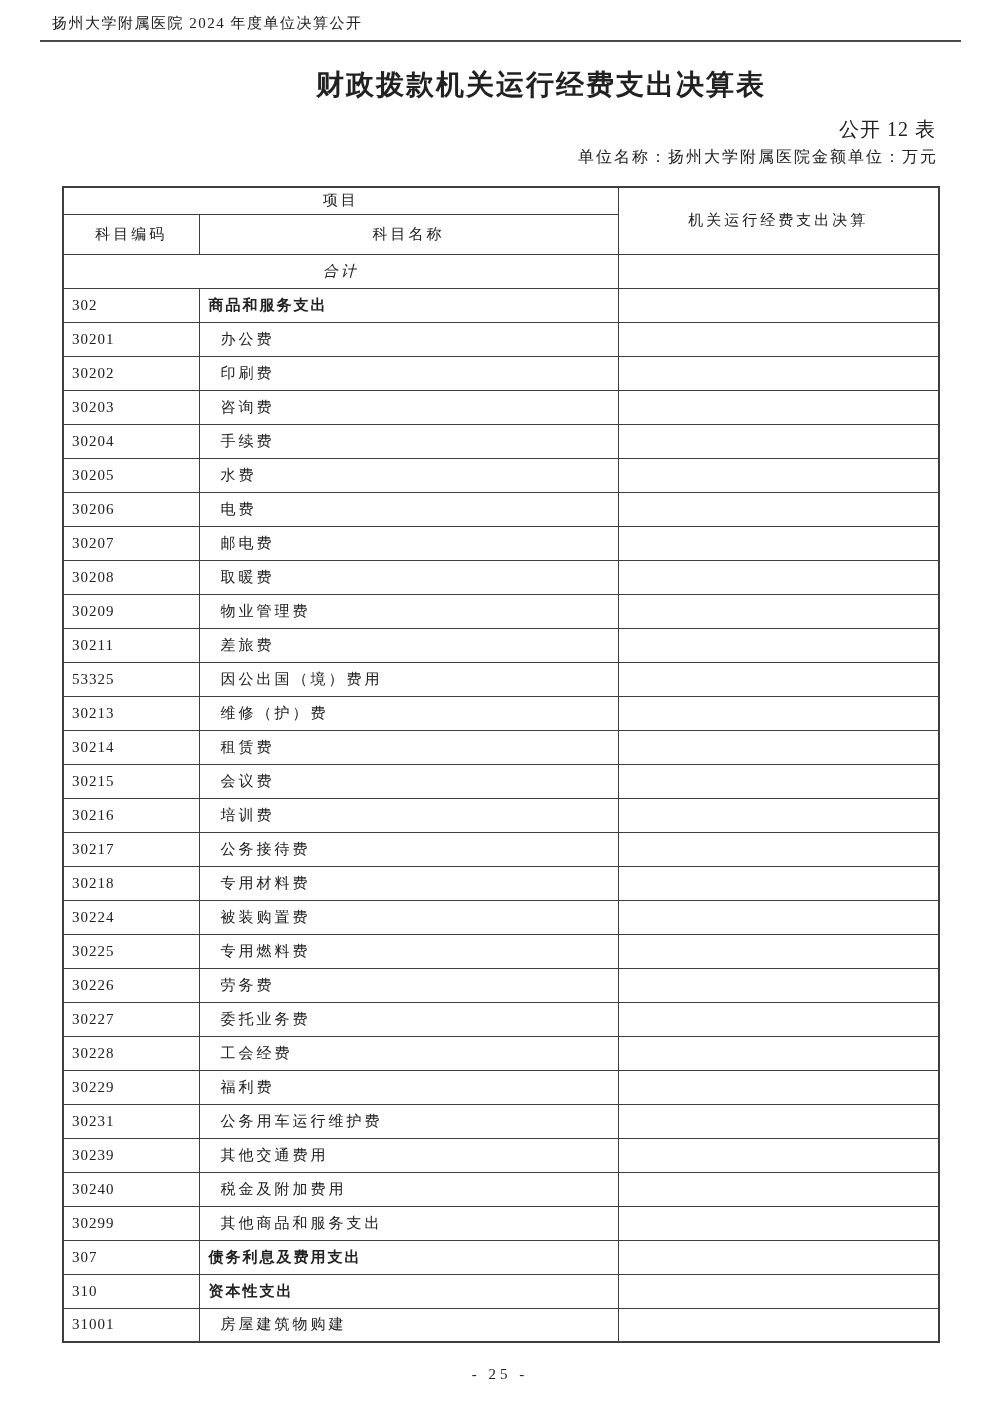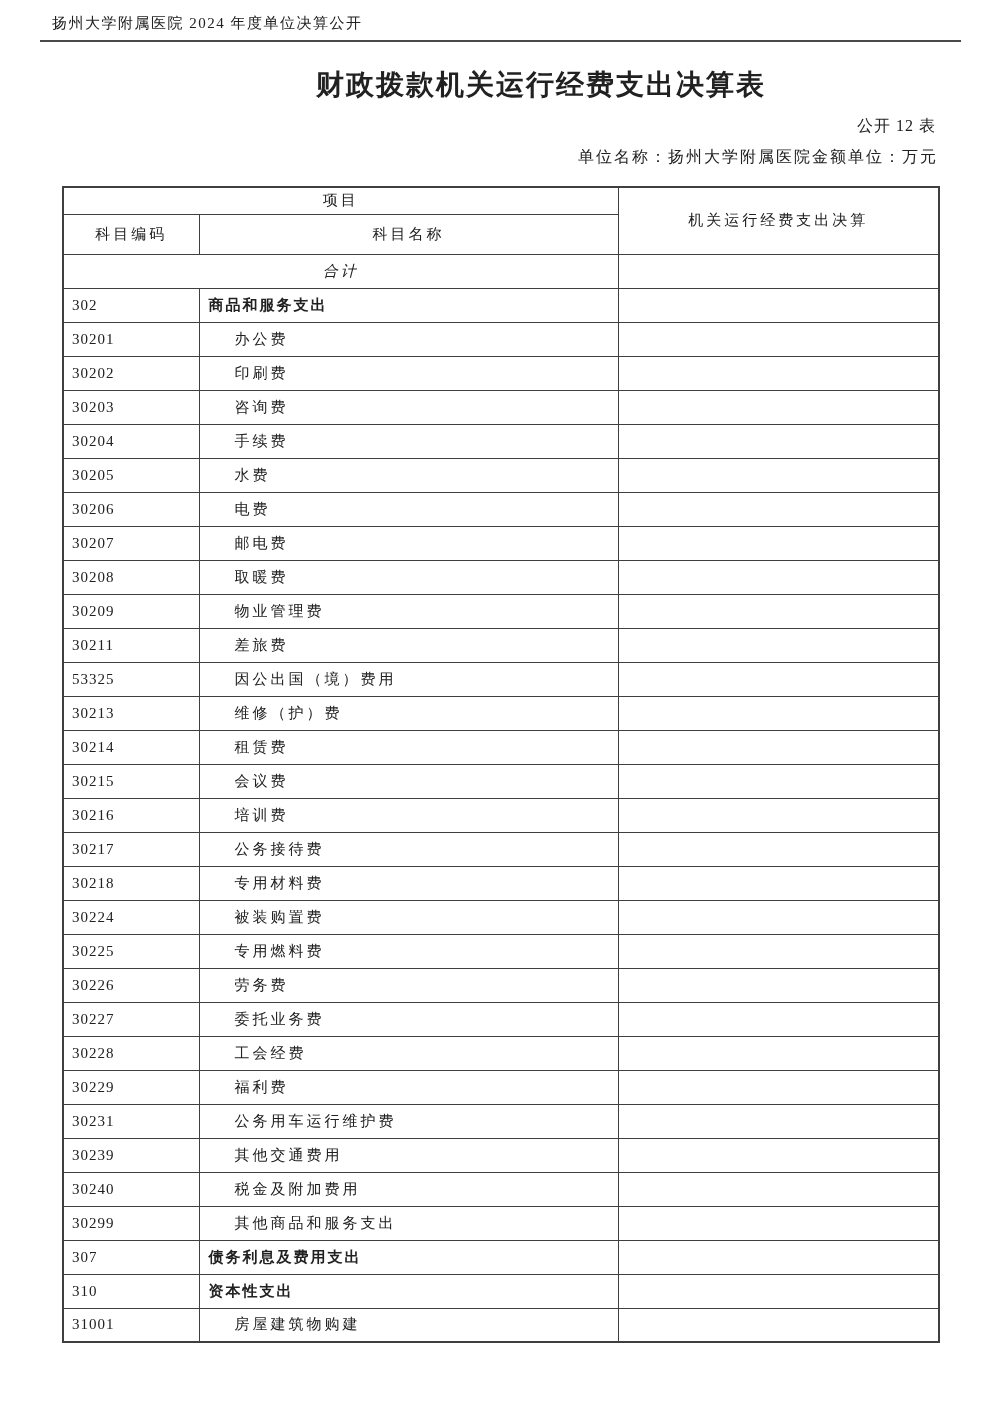"公开 12 表" .table-index { font-size: 16px -> 20px }
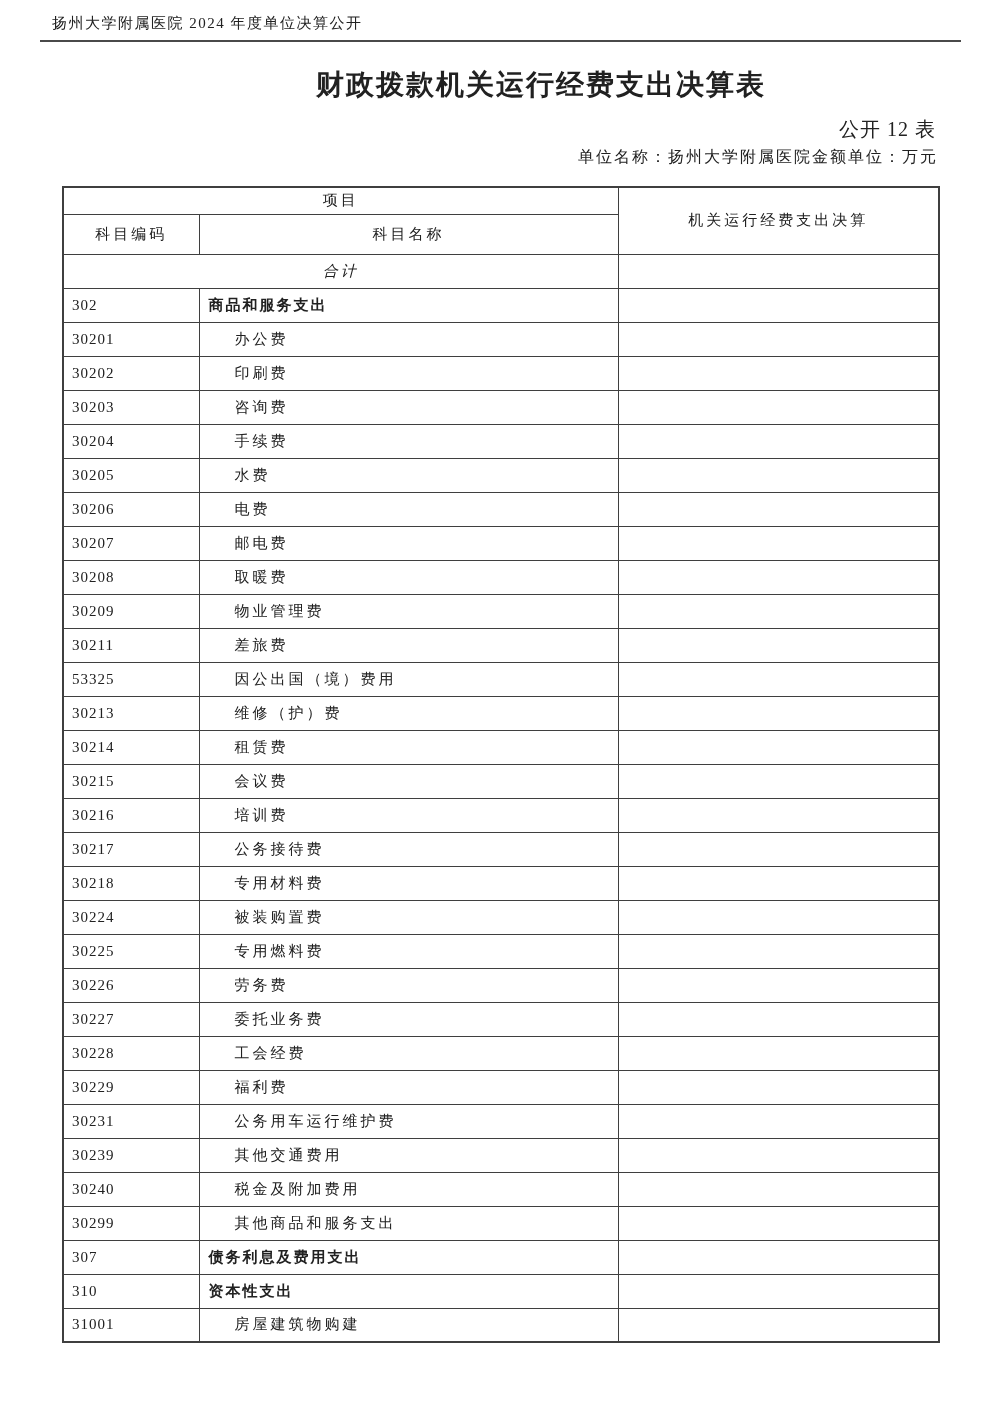"办公费" .budget-table tr.level-2 td.name-cell { padding-left: 35px -> 21px }
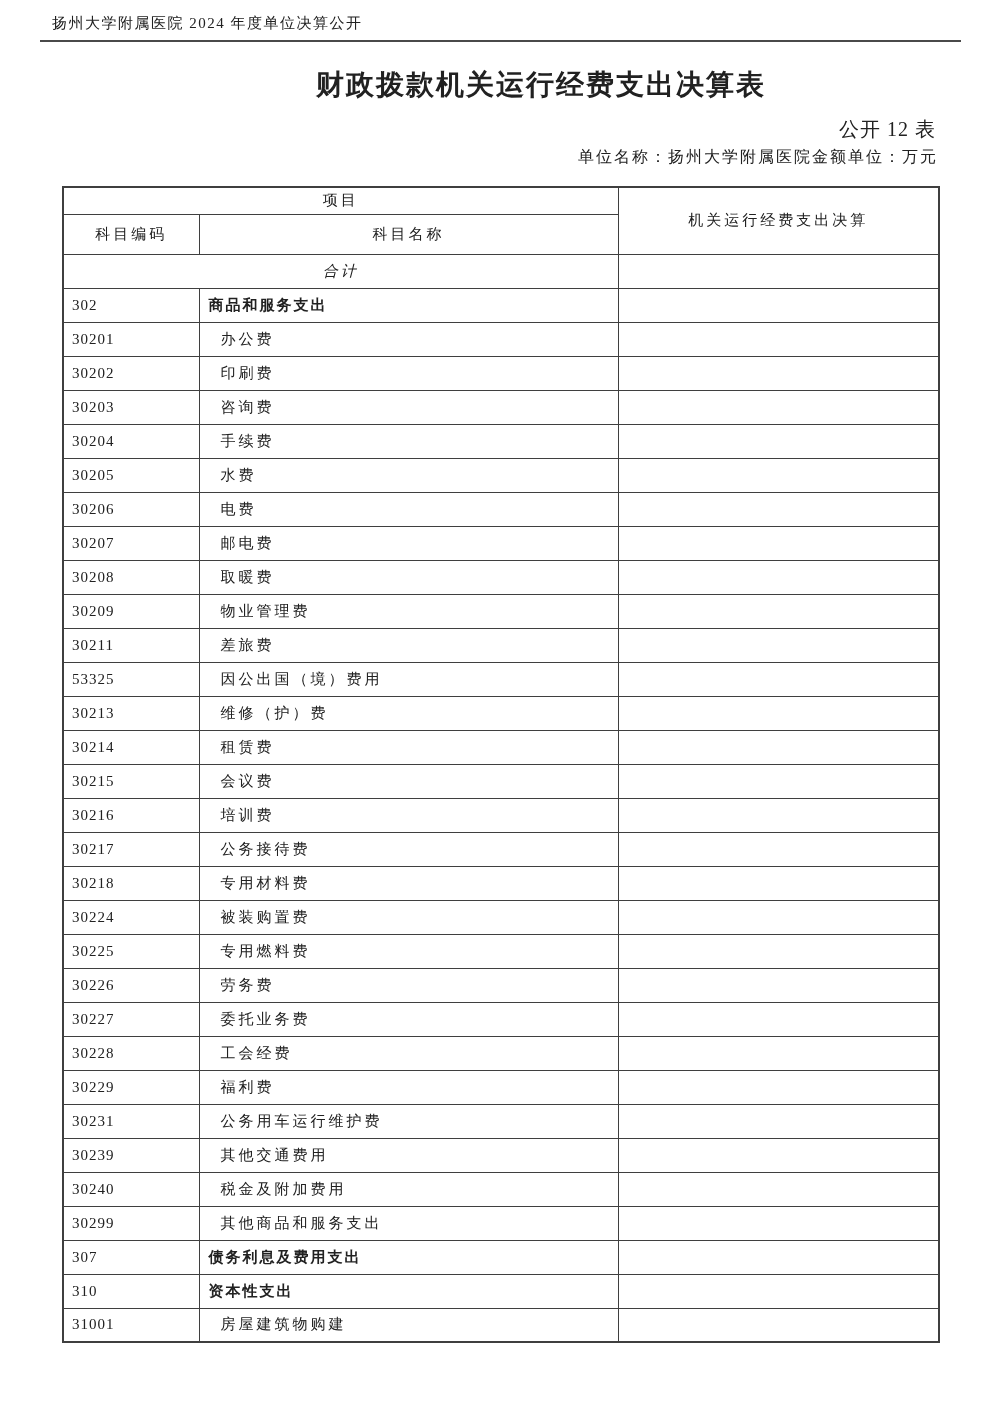"- 25 -" div.page-footer { html: none -> <div>- 25 -</div> }
